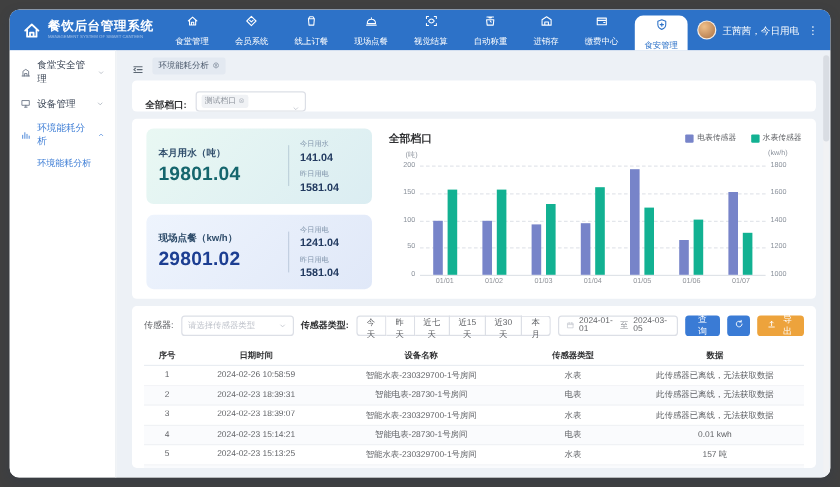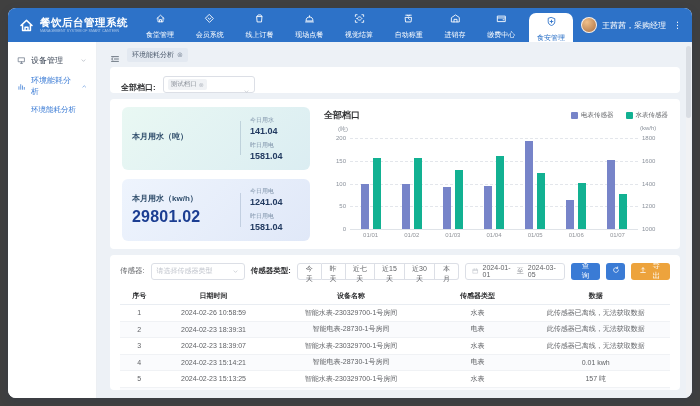"王茜茜，采购经理" span.user-name { text: 采购经理 -> 今日用电 }
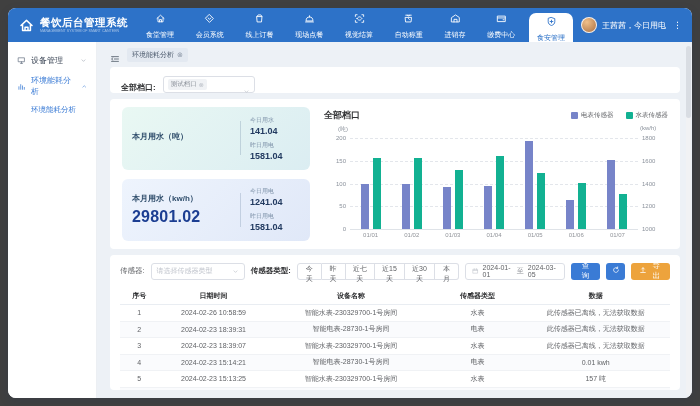"食堂安全管理" div.side-item { html: none -> <div> <span><svg> <path></path> </svg></span> <span>食堂安全管理</span> <span><svg> <path></path> </svg></span> </div> }
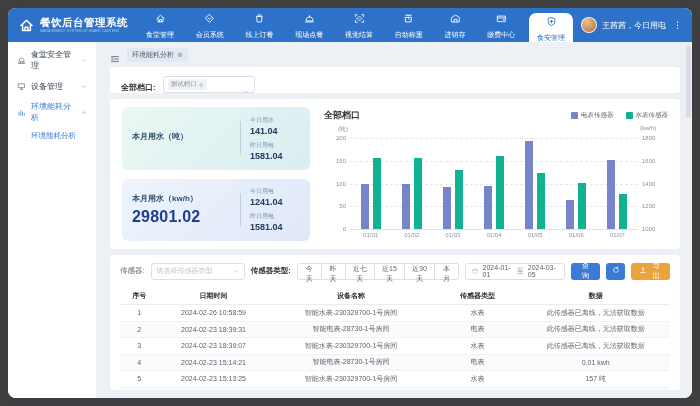"19801.04" div.stat-value { html: none -> <div>19801.04</div> }
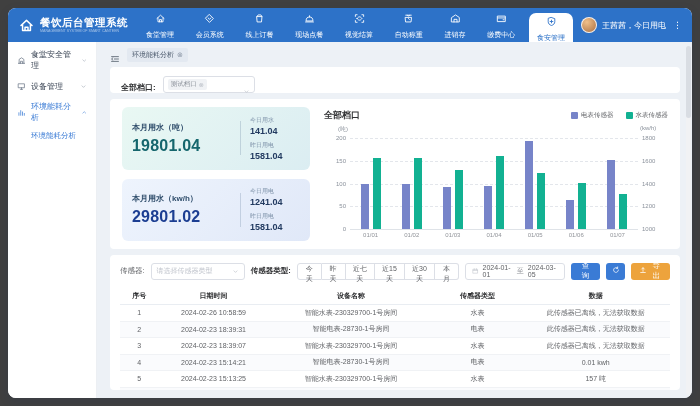"本月用水（kw/h）" div.stat-title { text: 本月用水 -> 现场点餐 }
